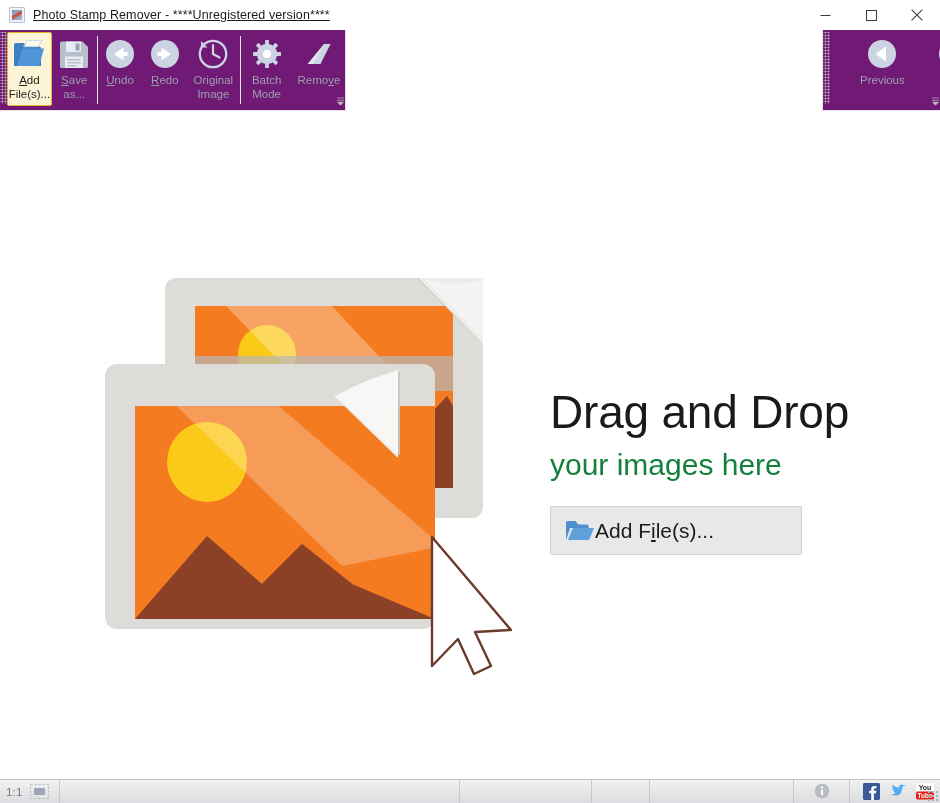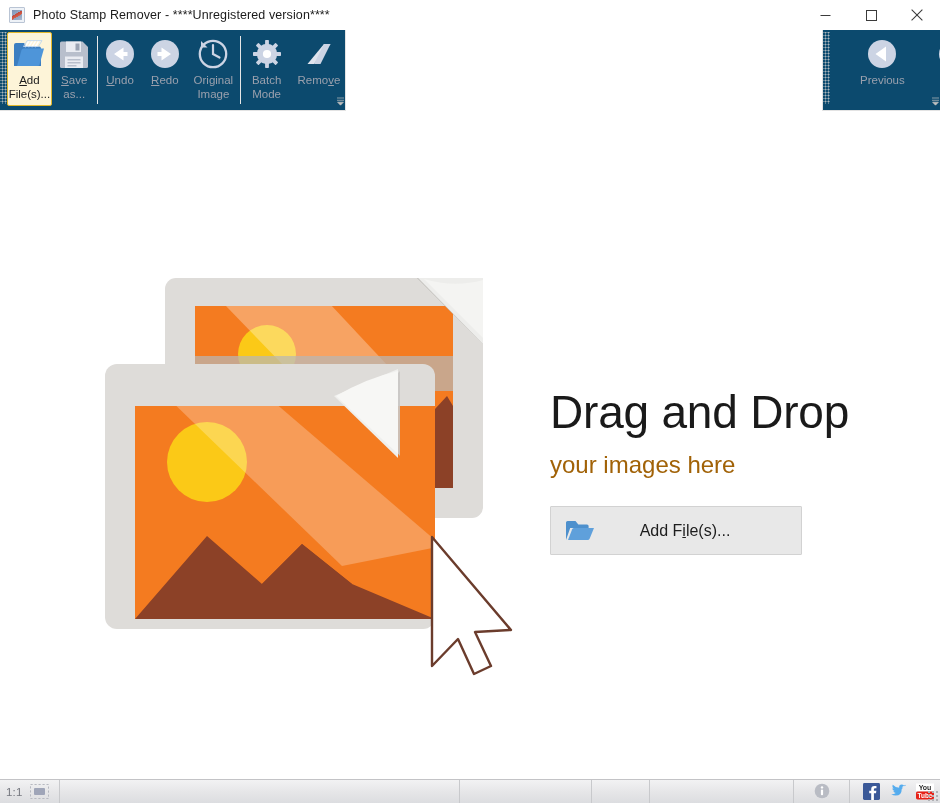"Photo Stamp Remover - ****Unregistered" .title-text { text-decoration: none -> underline }
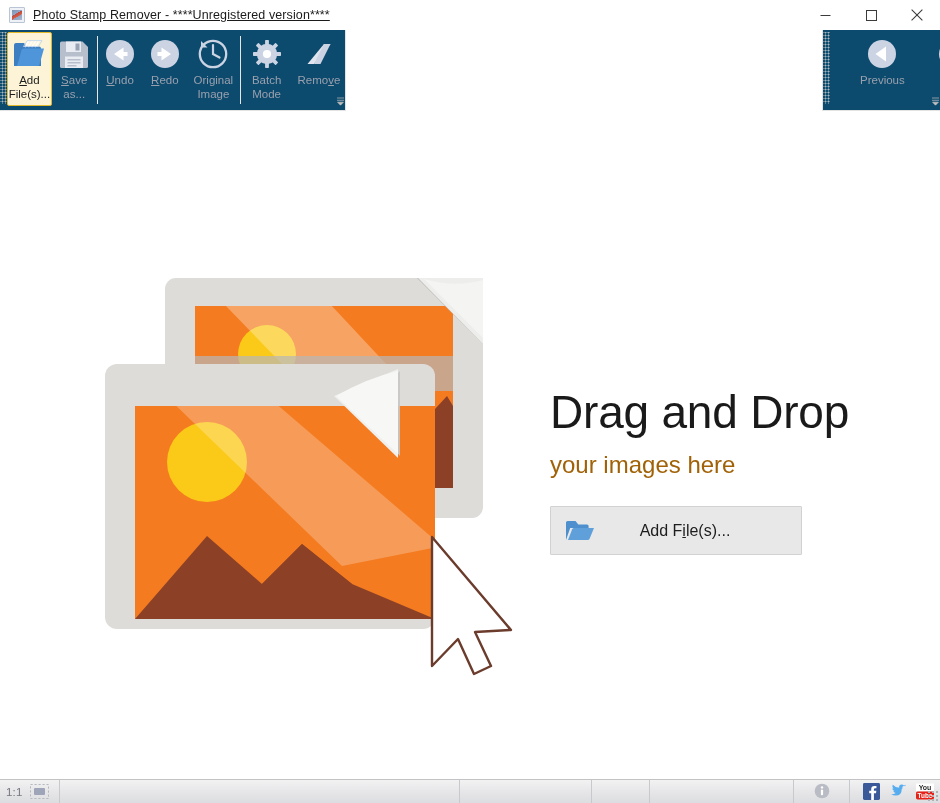"Add" .ribbon-group { background: #0c4a6e -> #701a75 }
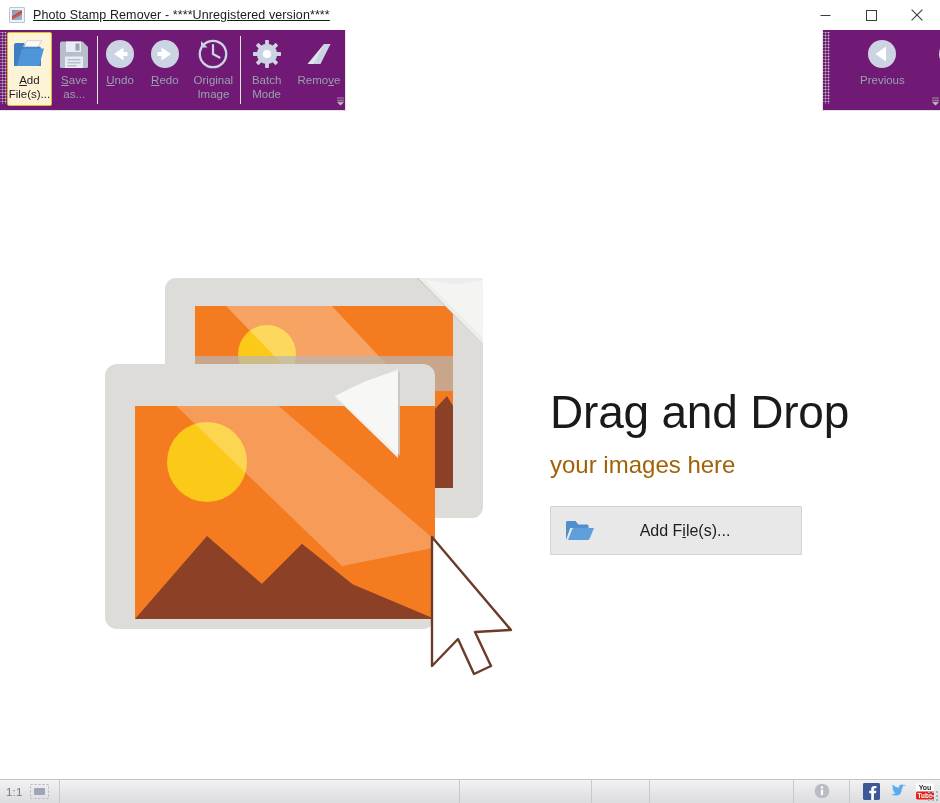"your images here" .dz-sub { color: #a16207 -> #15803d; font-size: 24px -> 30px }
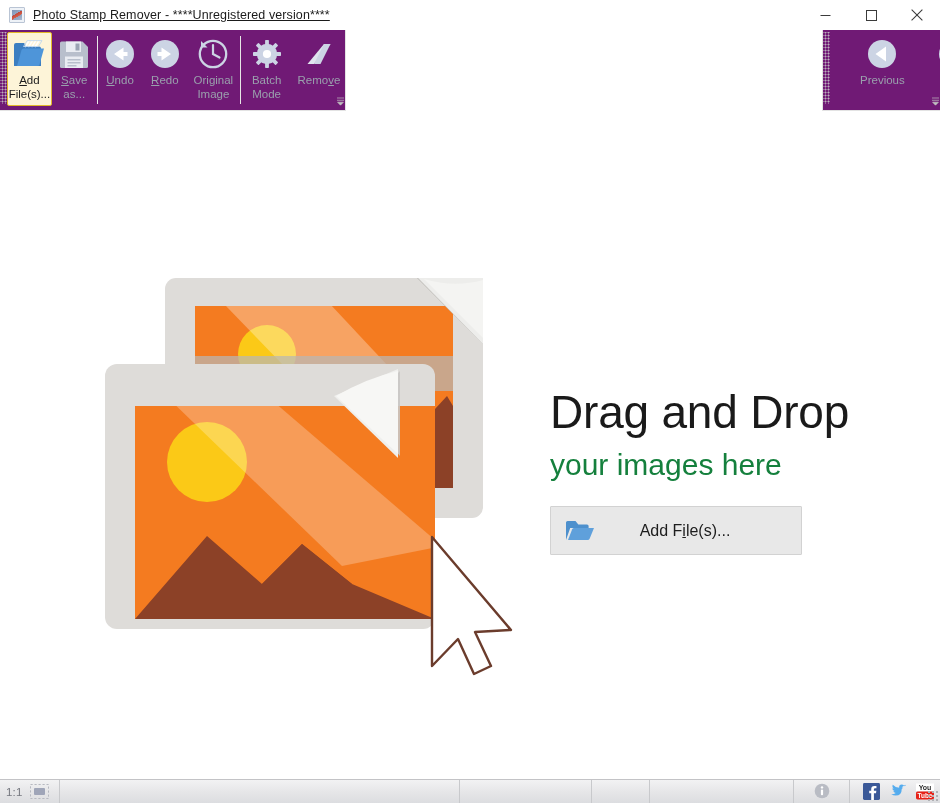"Add File(s)..." .addfiles-btn .af-label { font-size: 16px -> 21px; text-align: center -> left }
